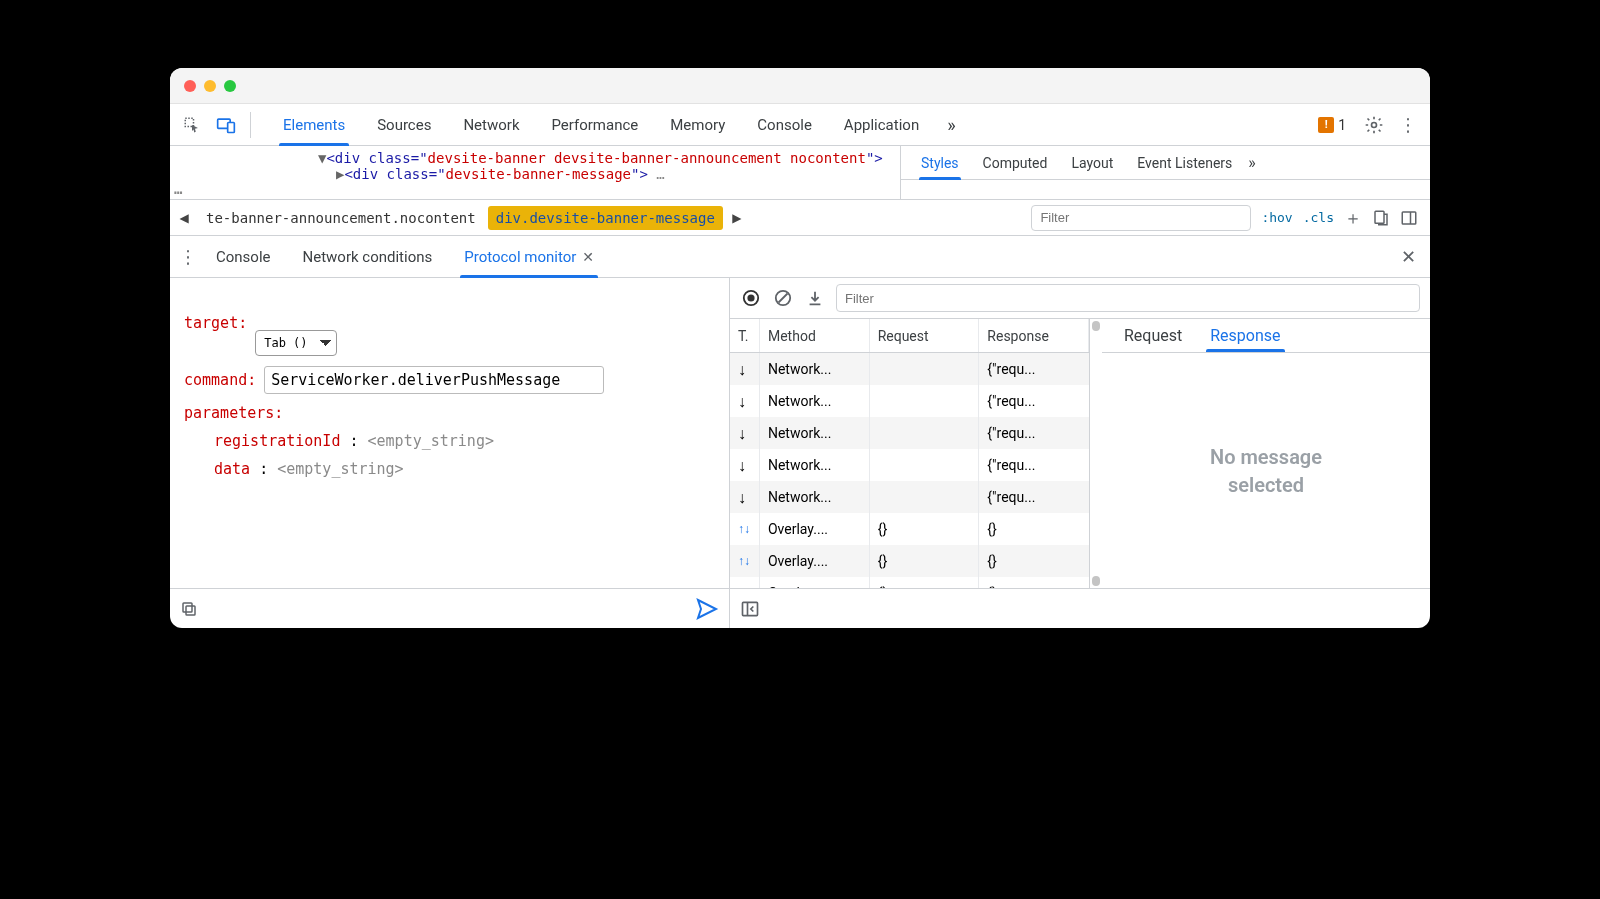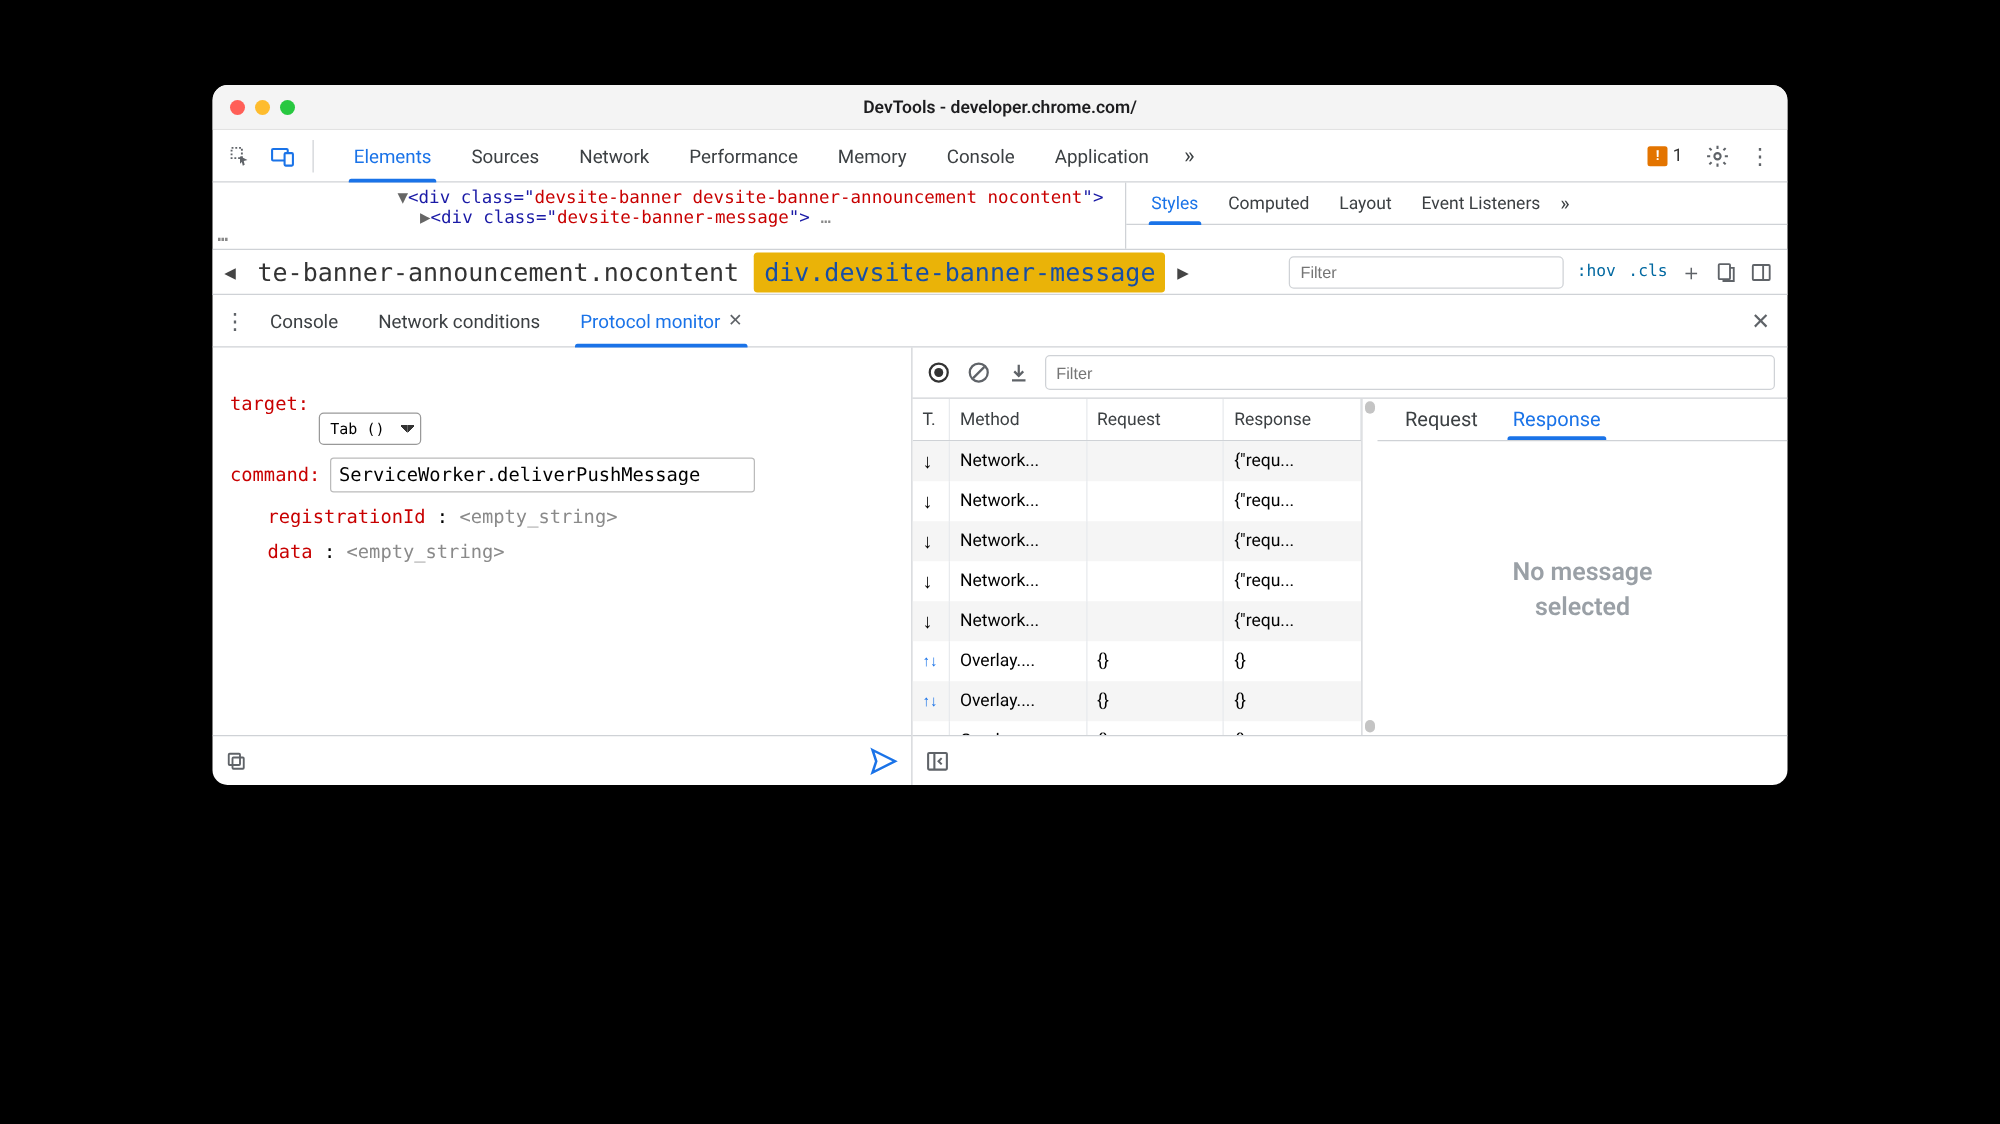"DevTools - developer.chrome.com/" div.titlebar-title { html: <div>DevTools - developer.chrome.com/</div> -> none }
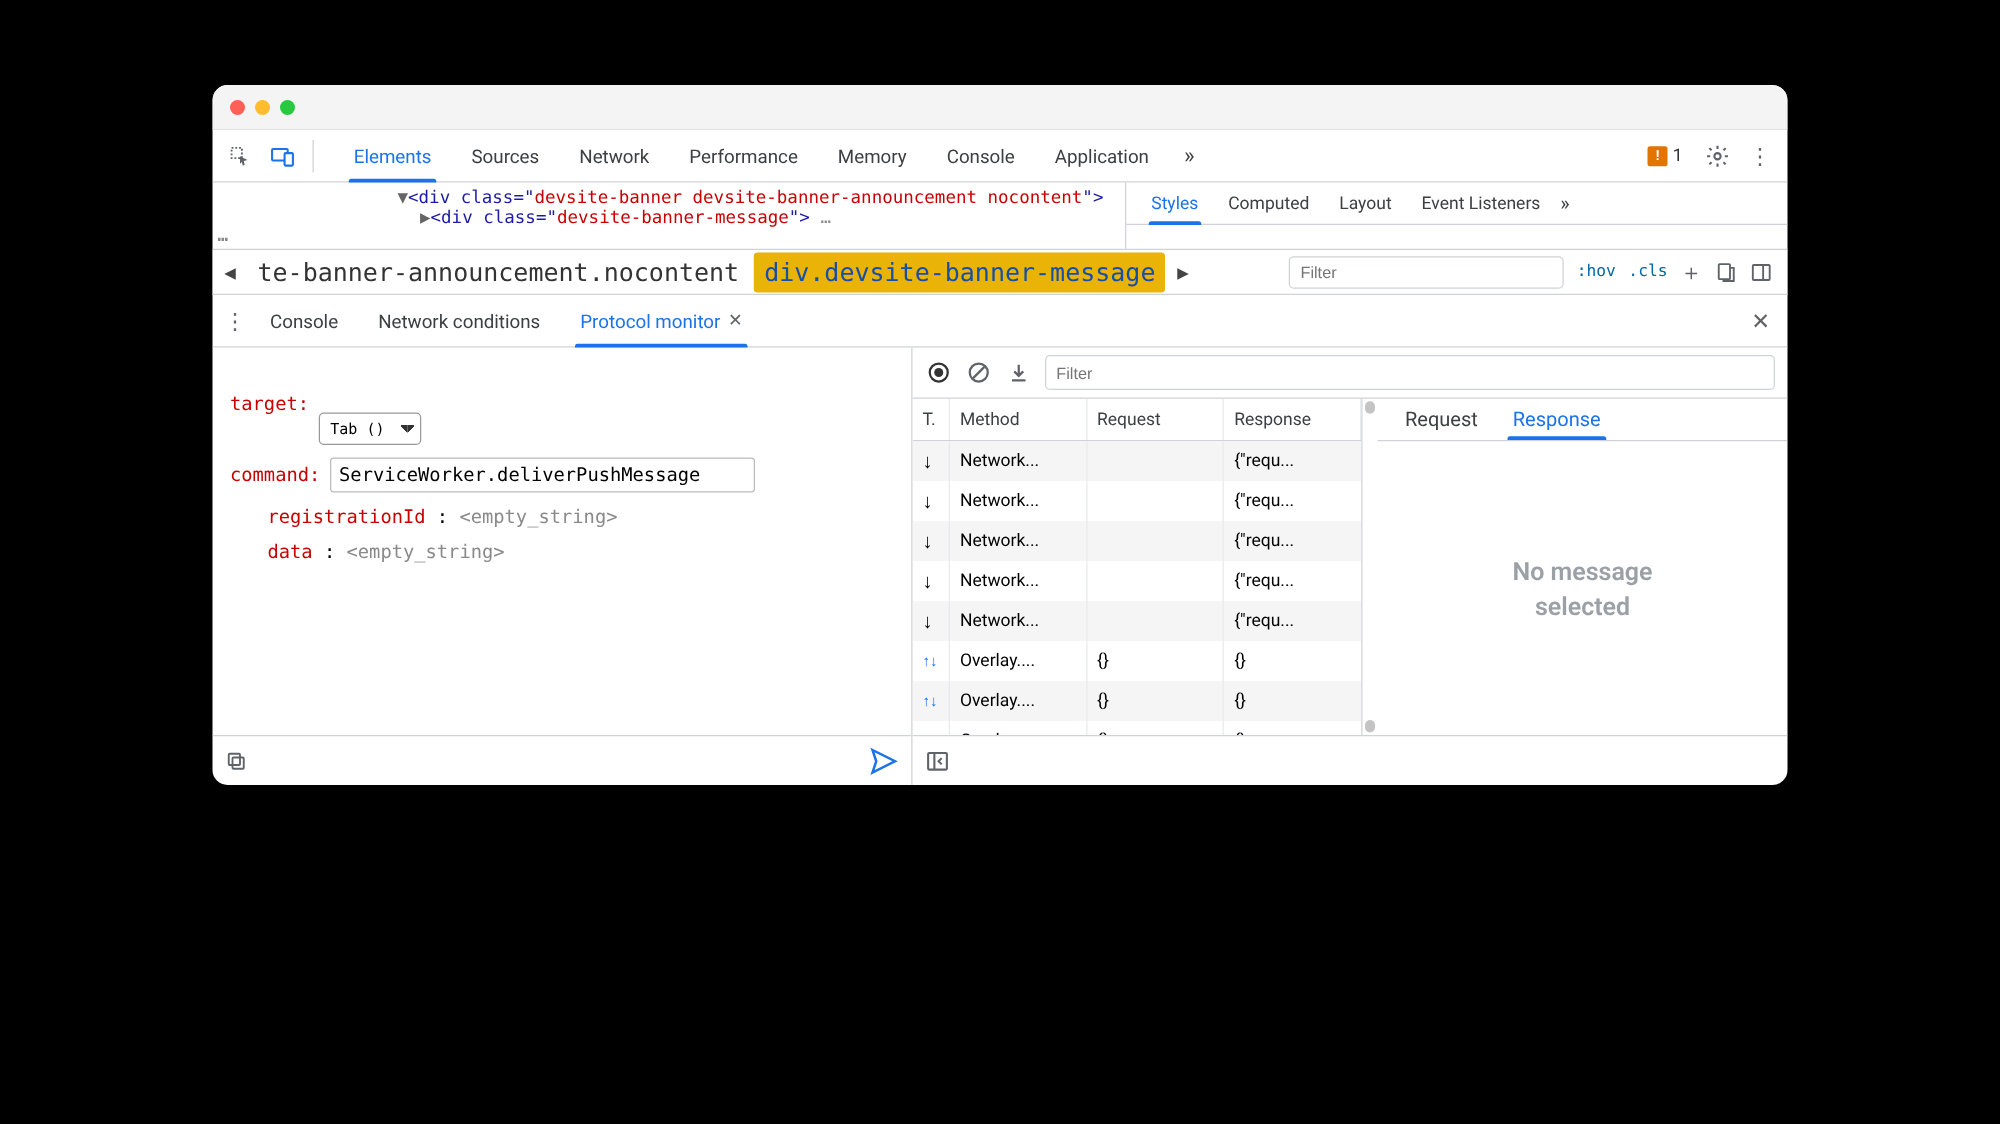"te-banner-announcement.nocontent" .bc-item { font-size: 20px -> 14px }
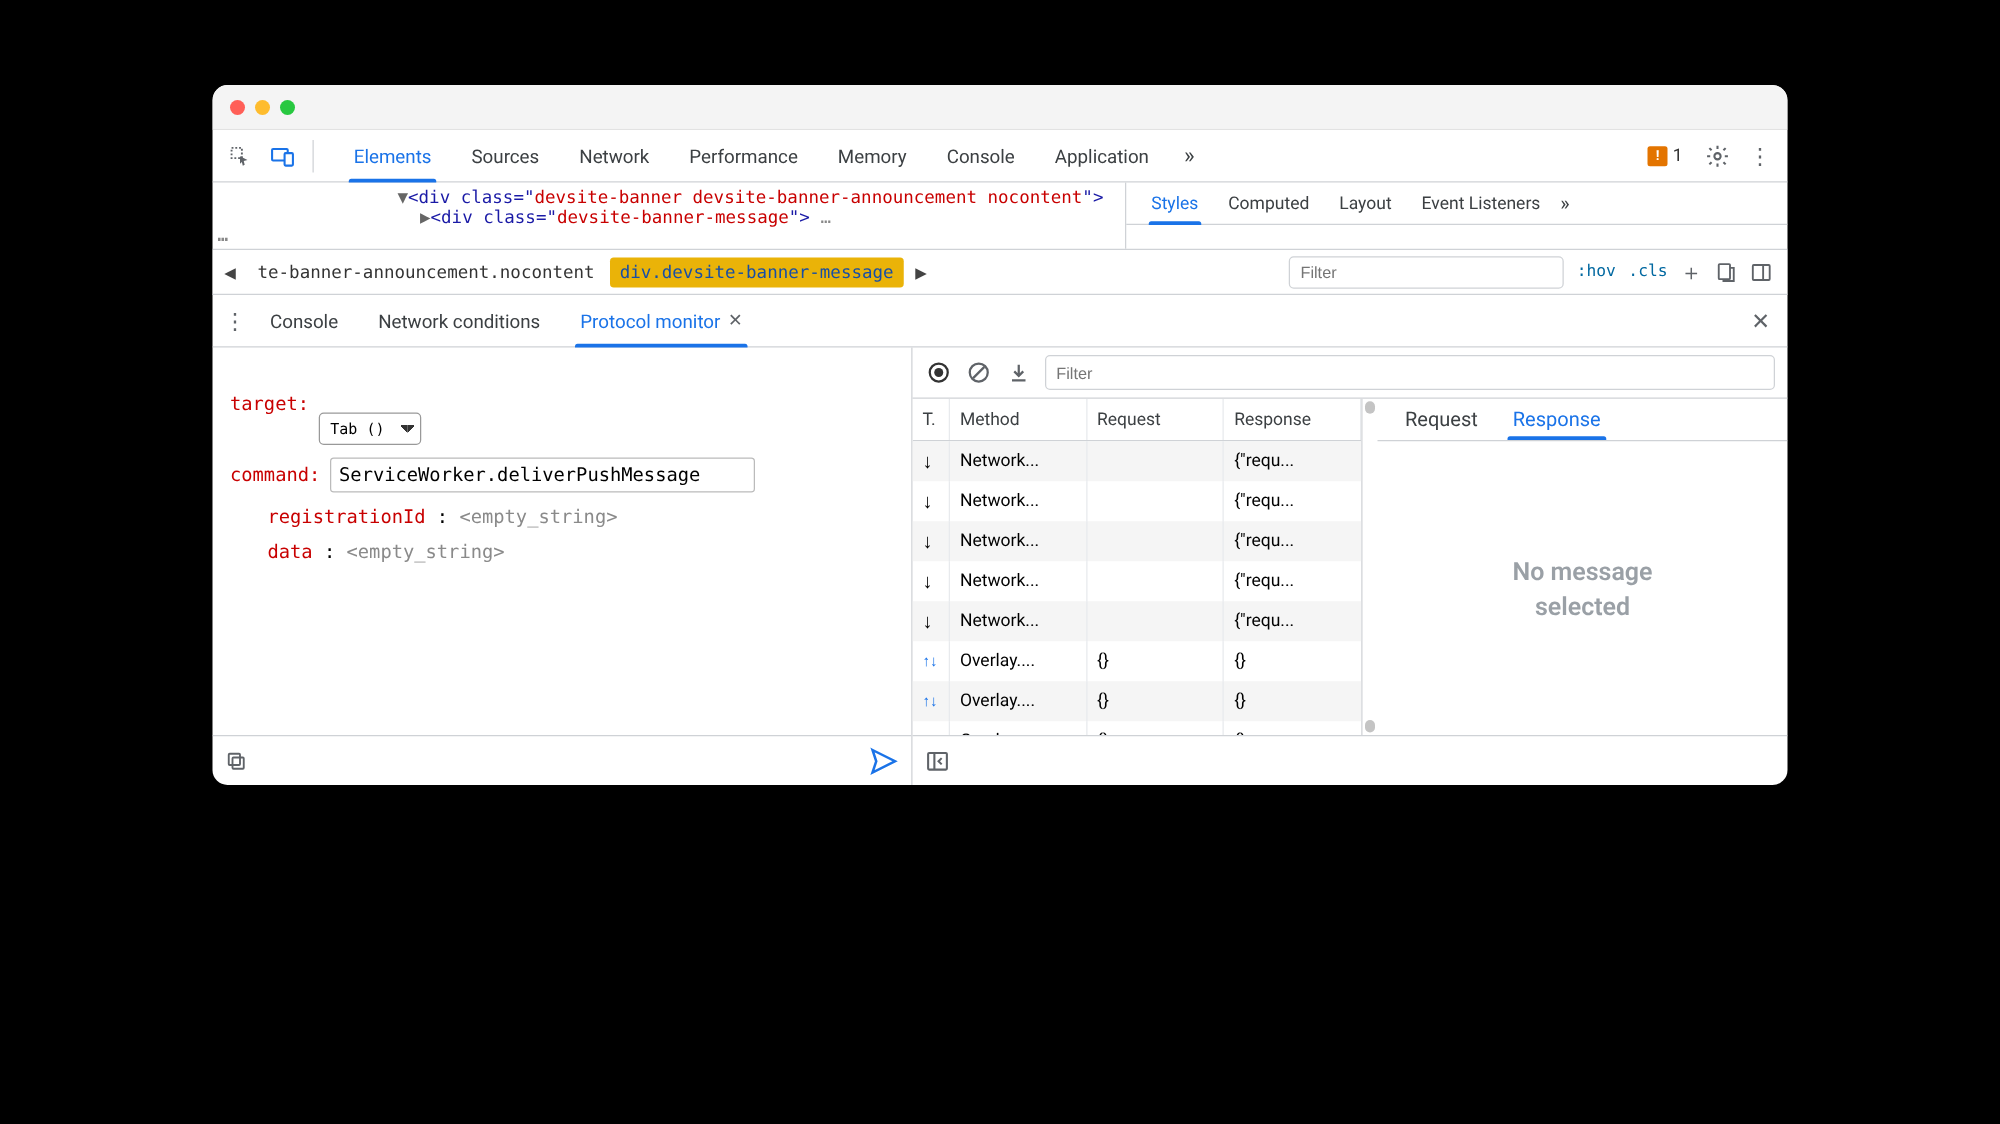"parameters:" div.row { html: none -> <div> <span>parameters:</span> </div> }
